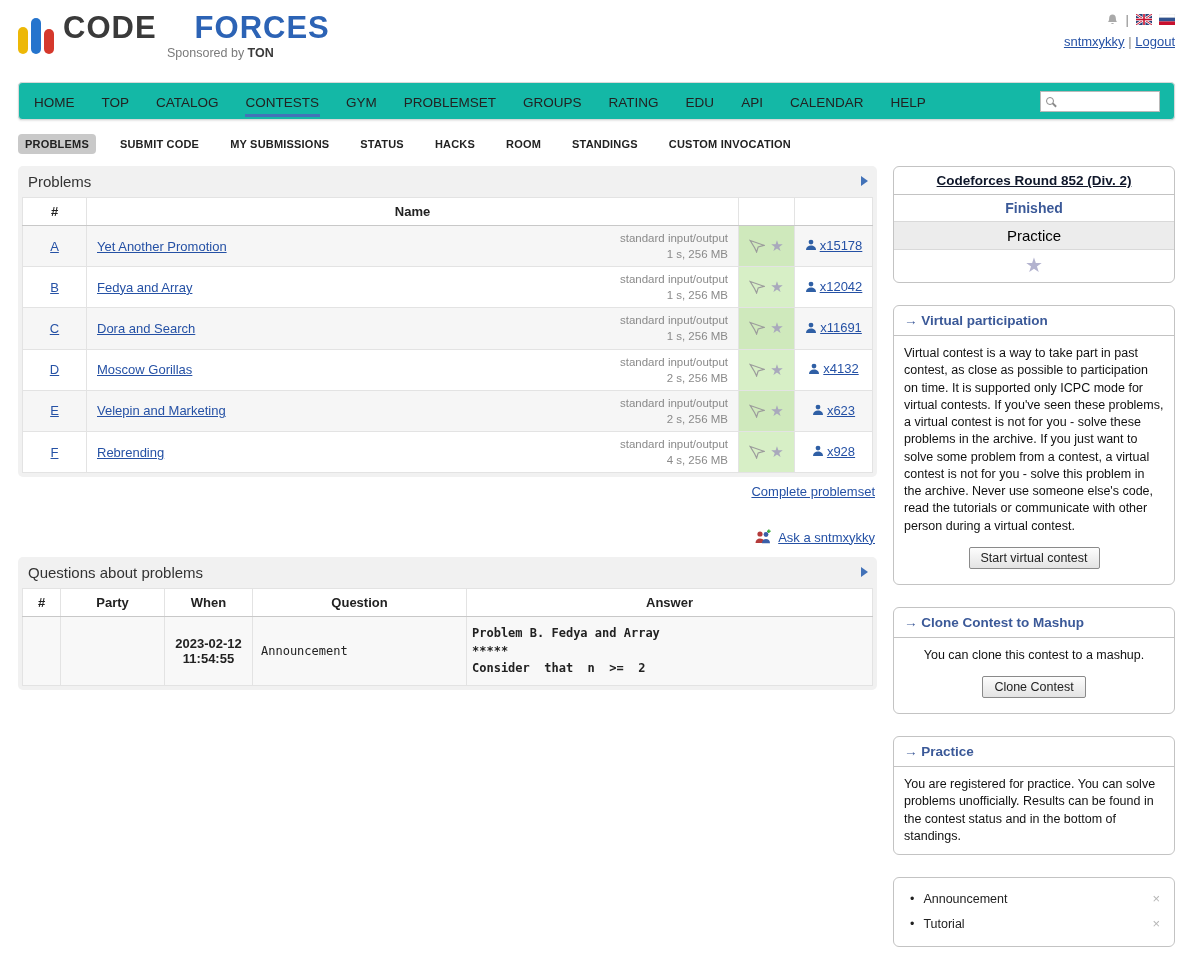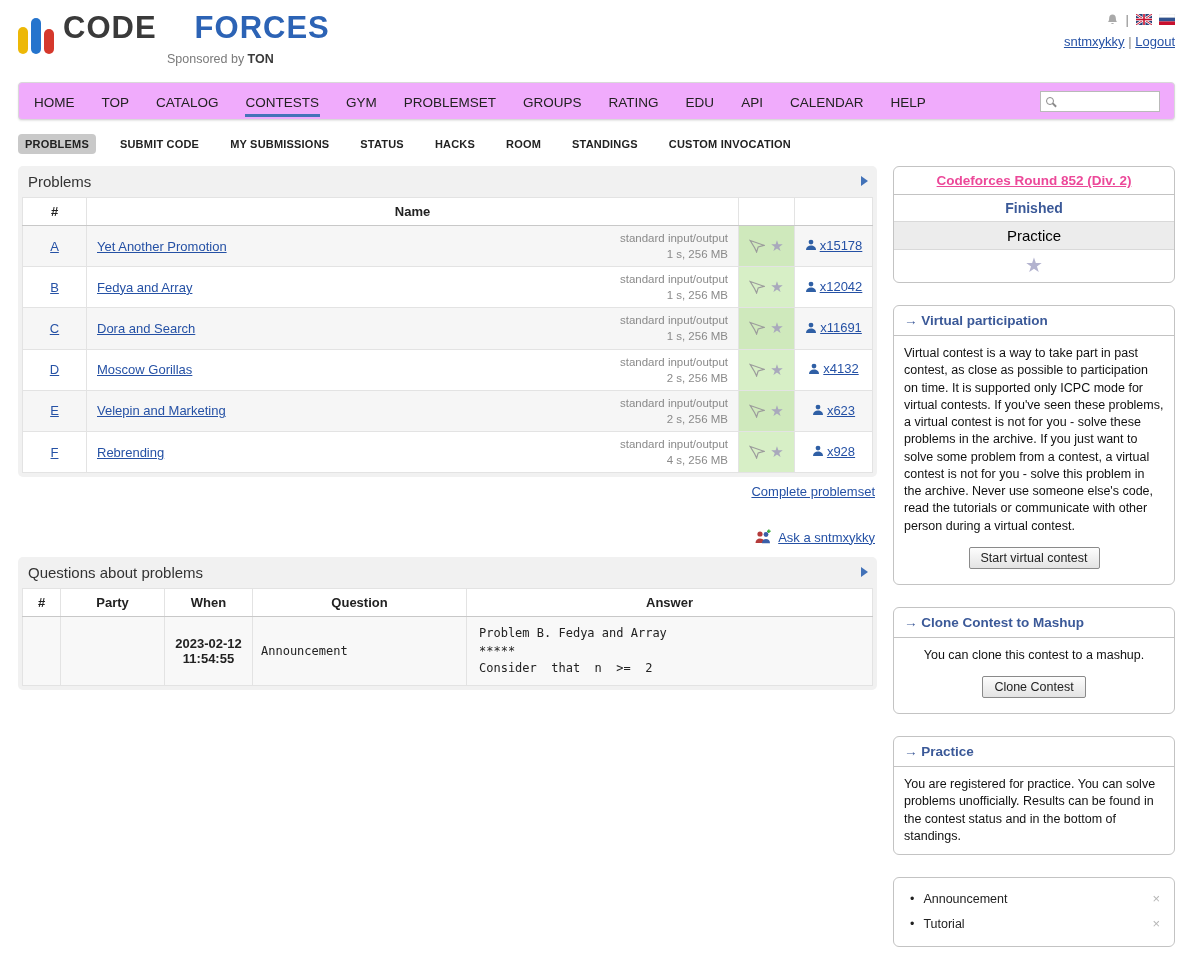"Sponsored by TON" .sponsored { margin-top: 6px -> 0px }
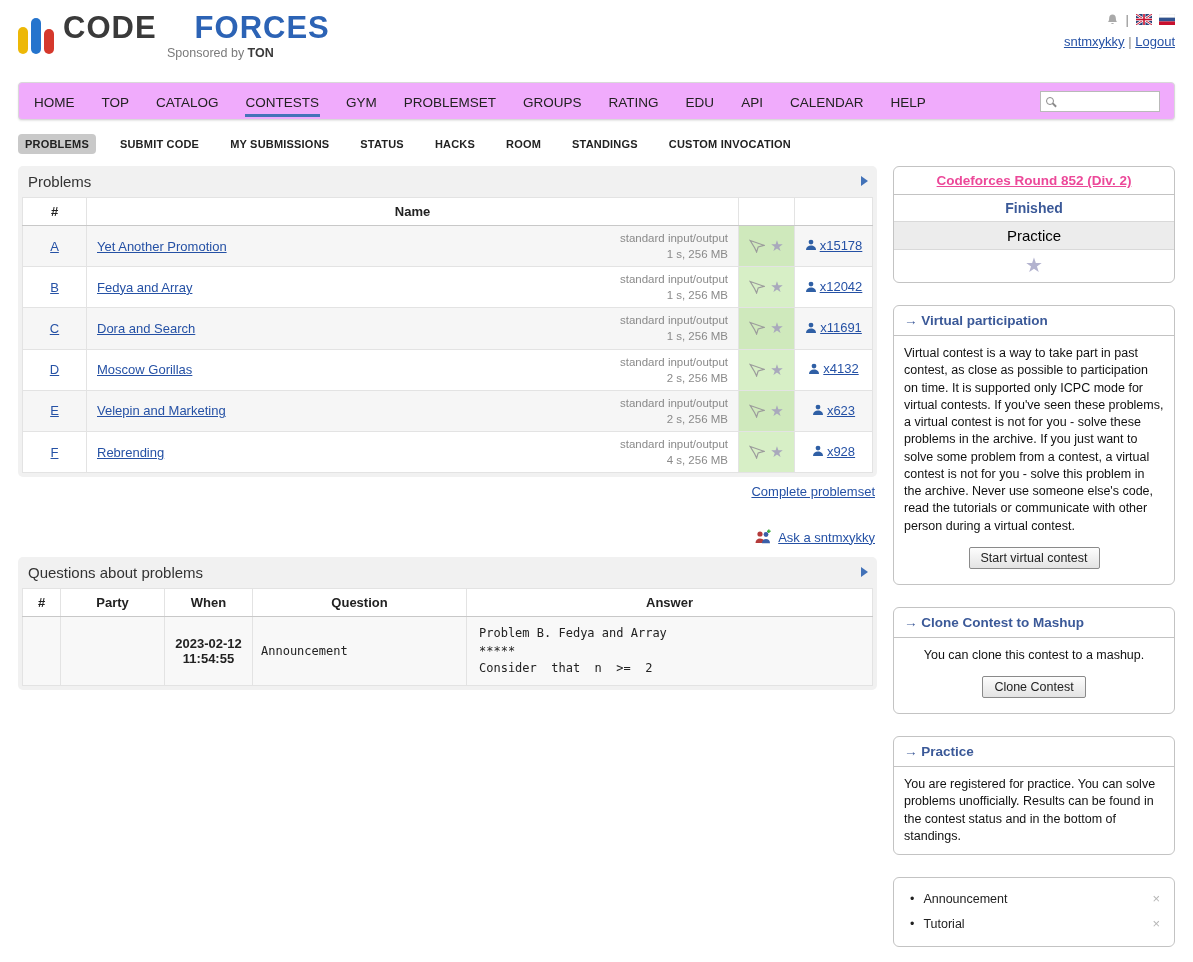"HOME" .main-nav { background: #f0abfc -> #14b8a6 }
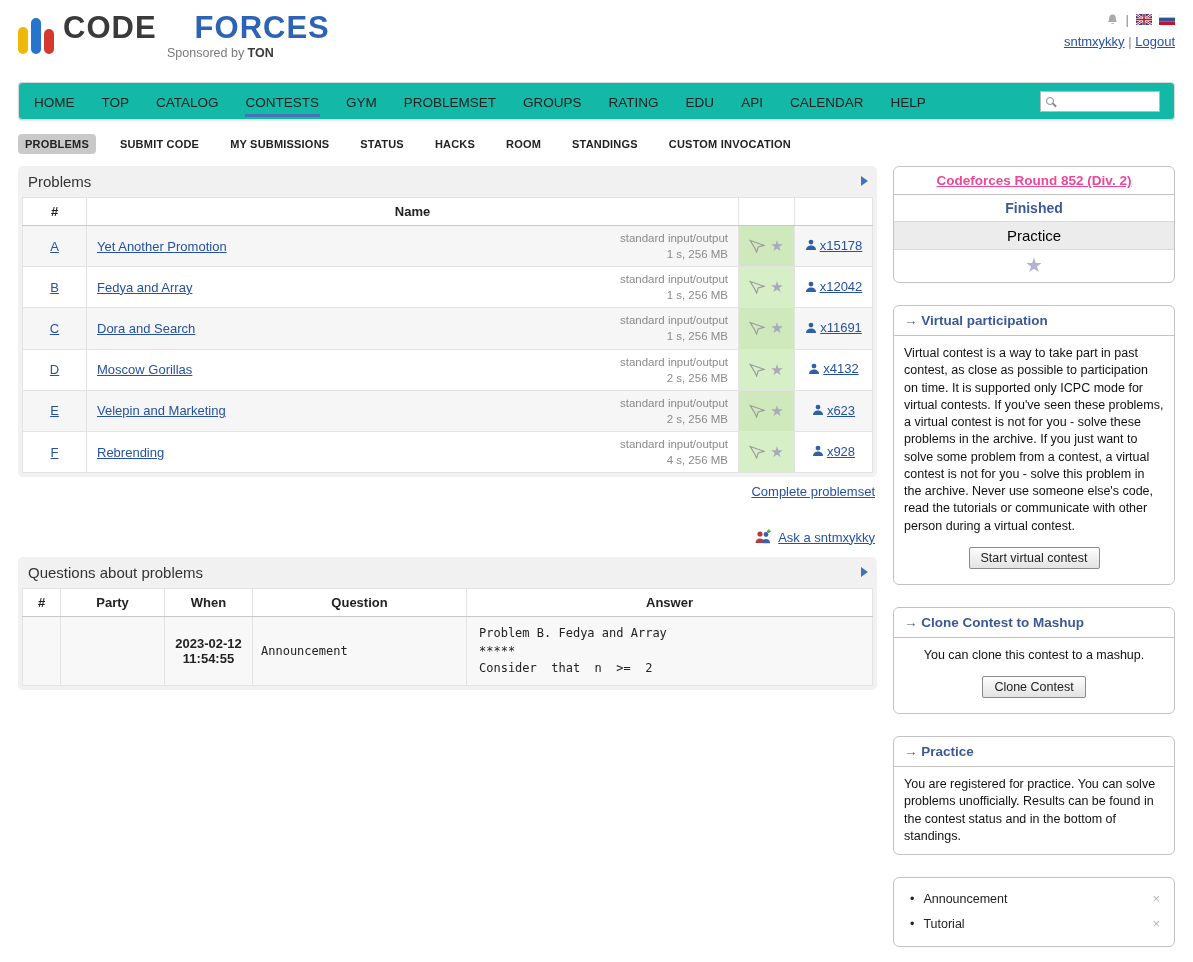"Codeforces Round 852 (Div. 2)" .cb-title a { color: #ec4899 -> #0f172a }
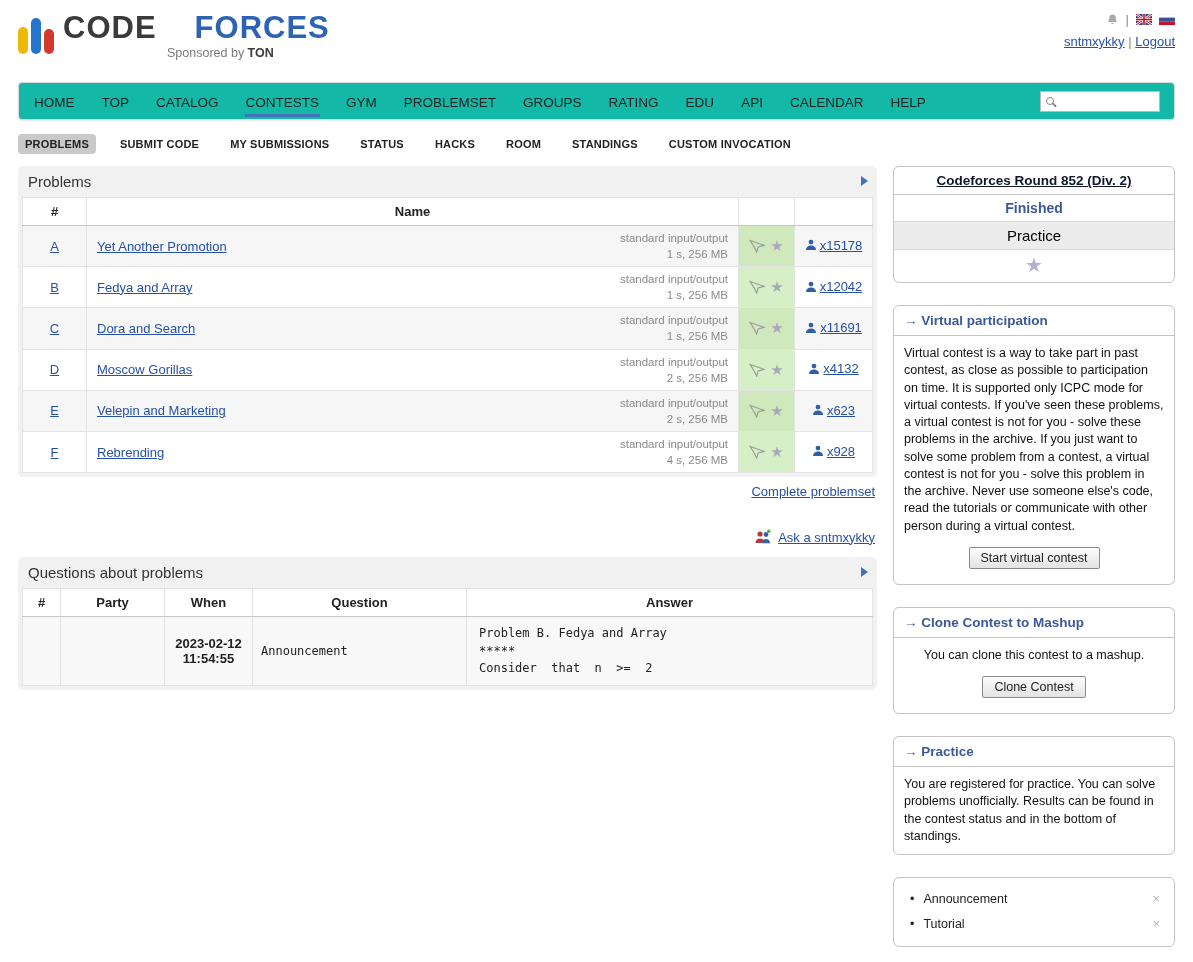"Problem B. Fedya and Array" .q-answer-cell { font-weight: none -> bold; padding: 8px 12px -> 8px 5px }
